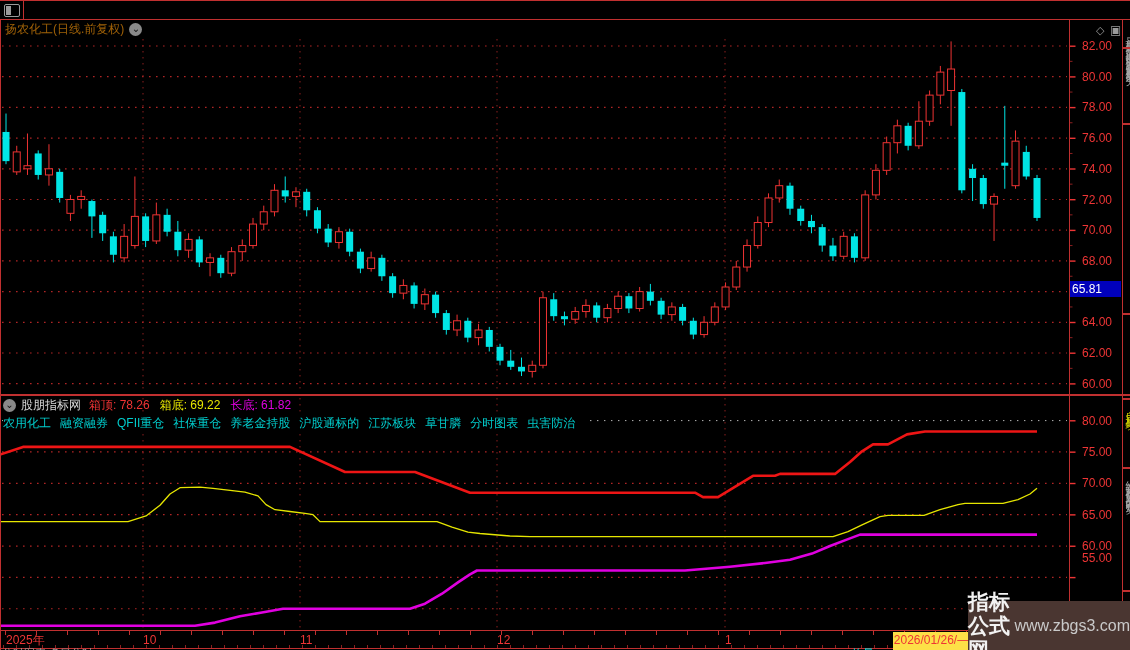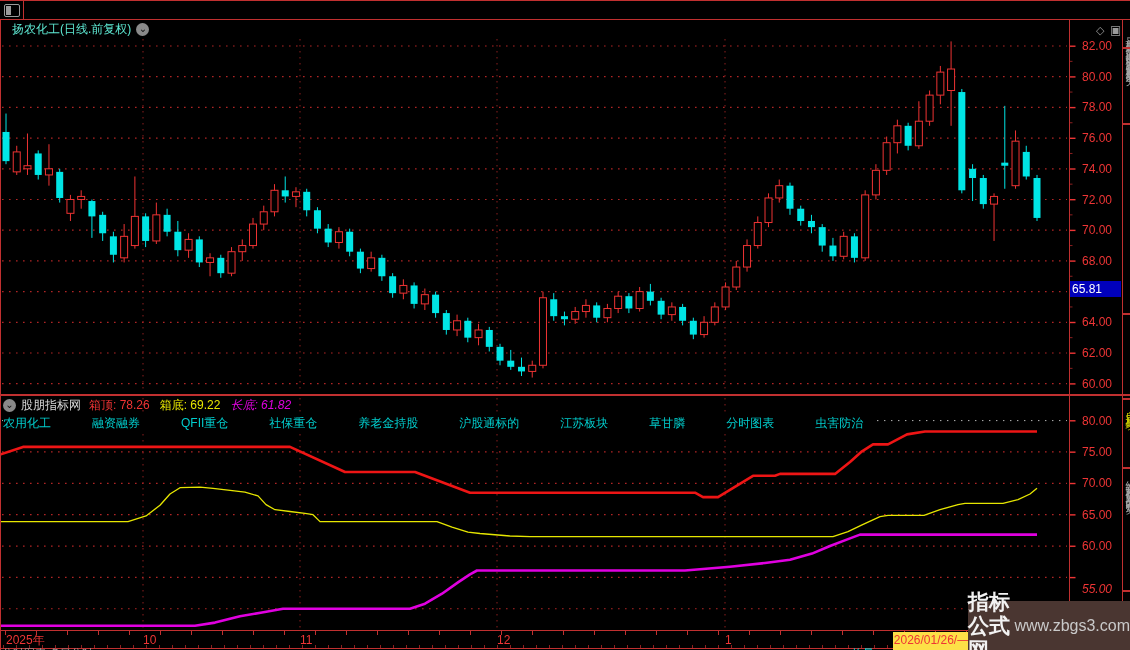"扬农化工(日线.前复权)" #chart-title { color: #5eead4 -> #a16207; margin-left: 7px -> none }
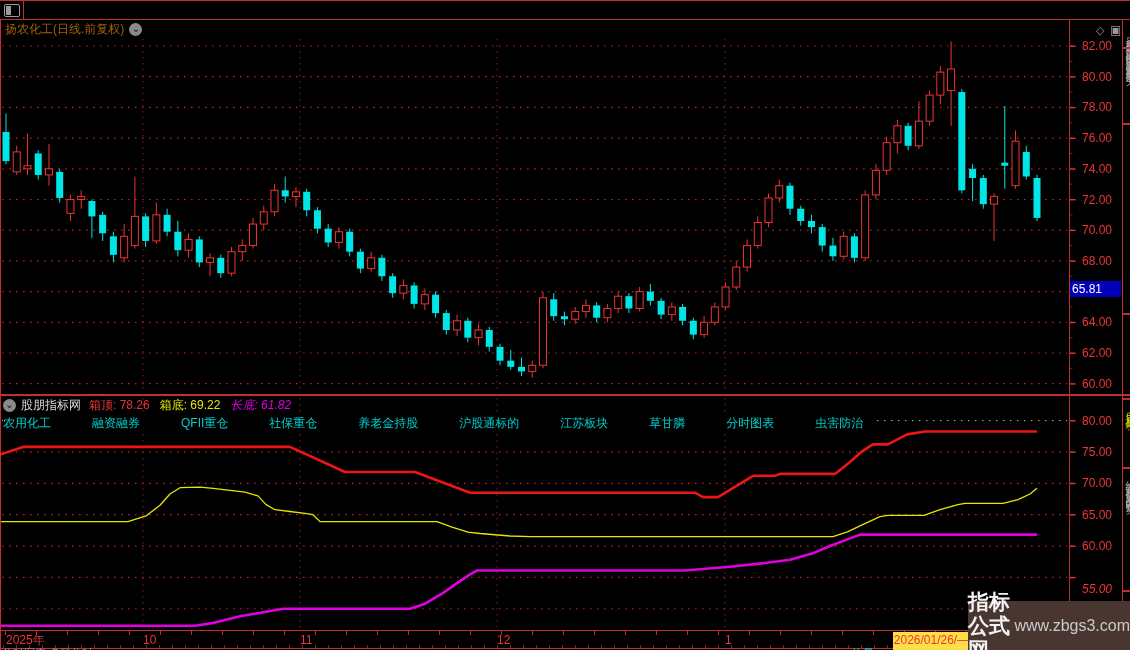"长底: 61.82" span.ind-field { font-style: italic -> none }
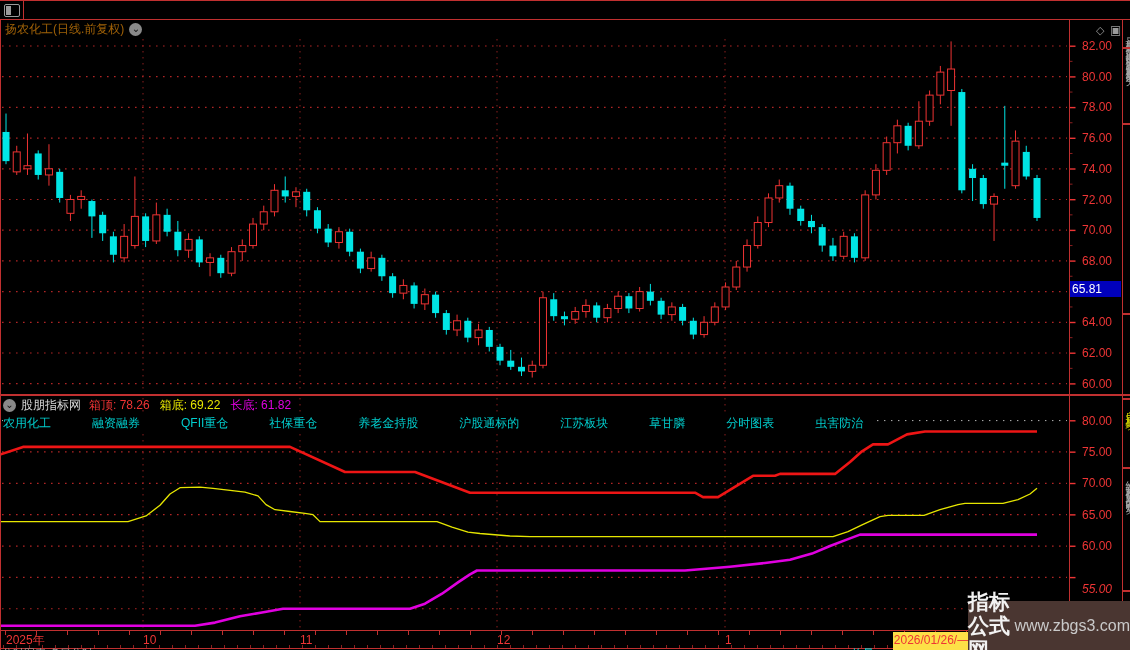"农用化工" #tags-row { gap: 32px -> none }
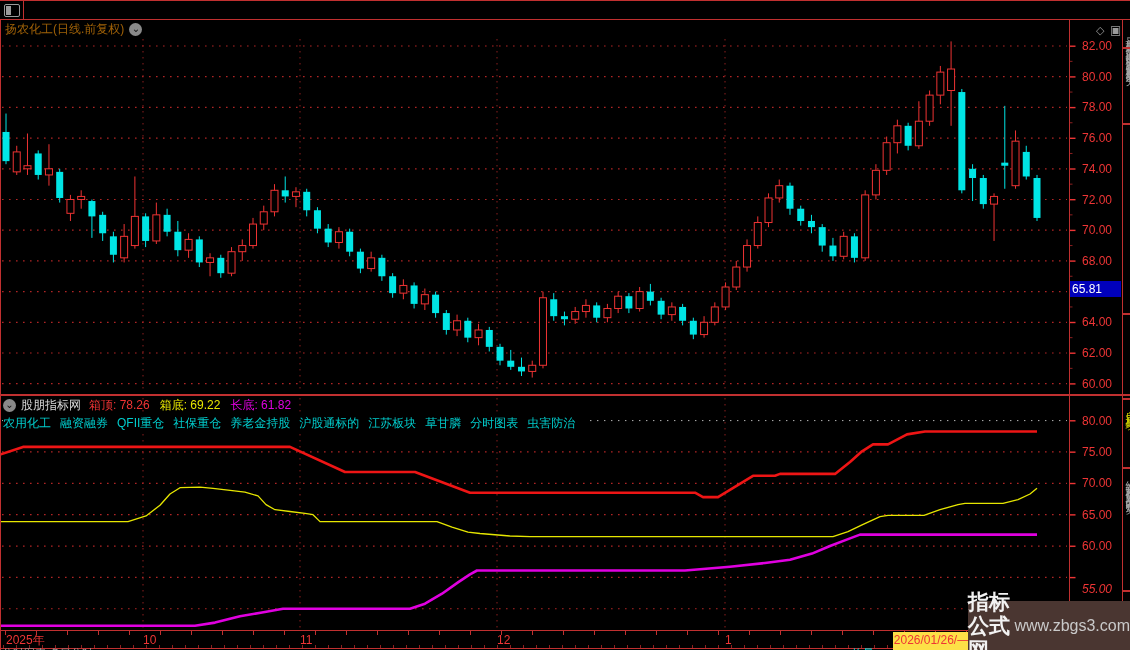"55.00" div.axis-label { font-style: italic -> none; top: 582px -> 551px }
